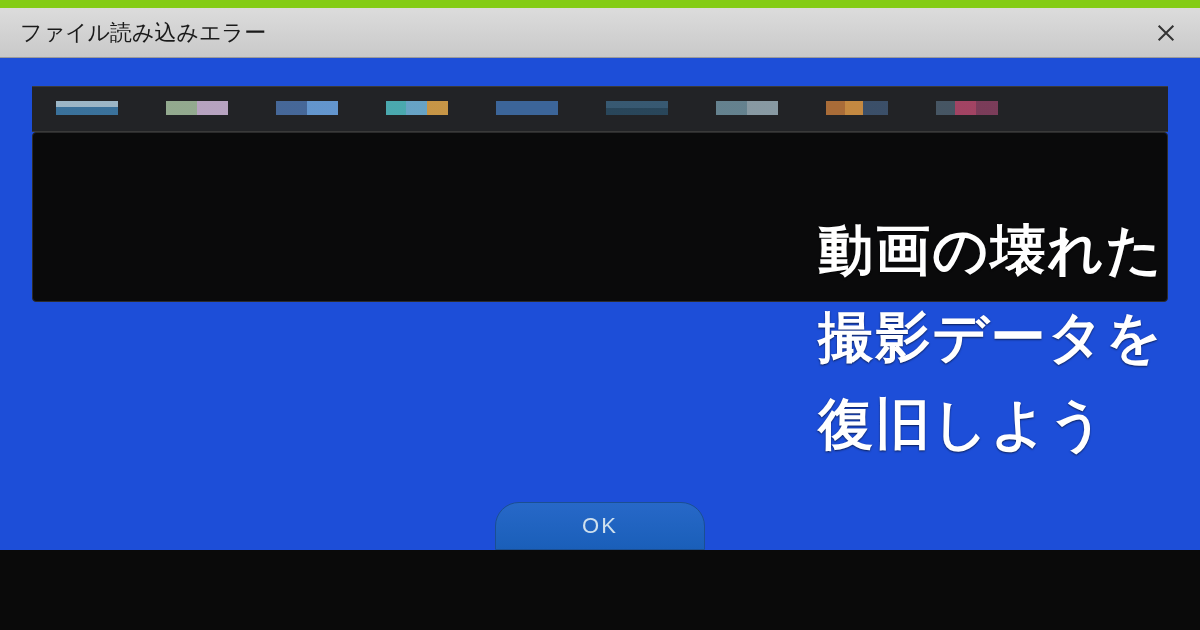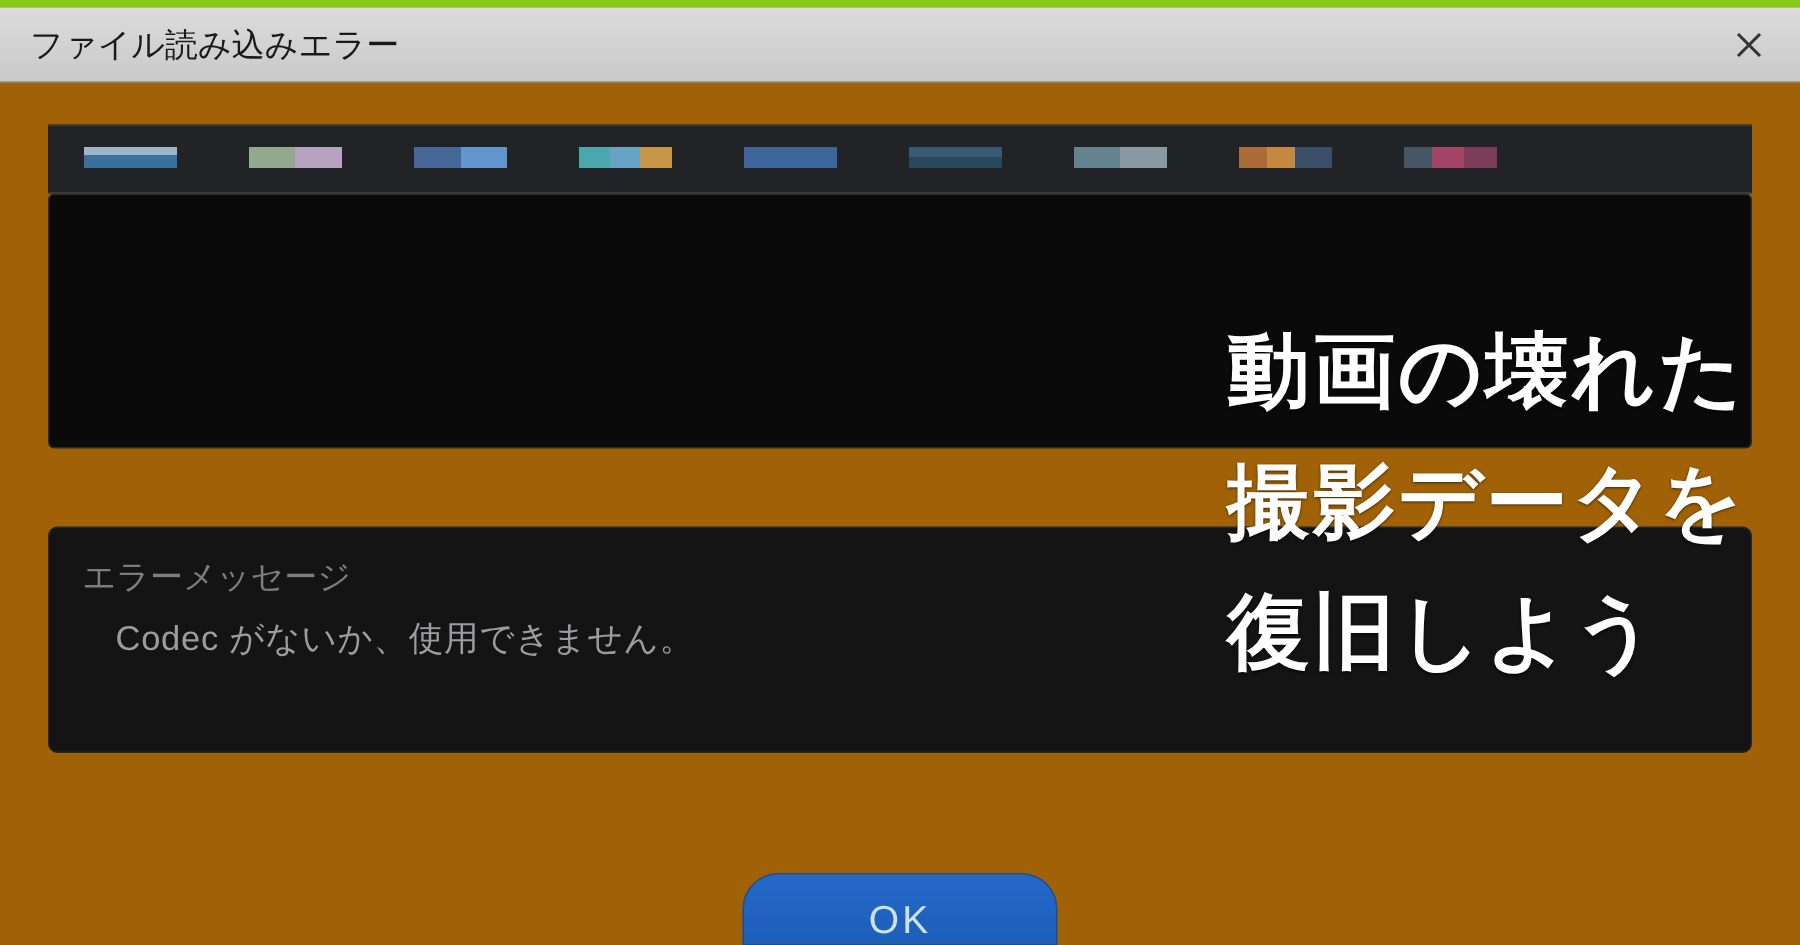"ファイル読み込みエラー" .dialog { background: #a16207 -> #1d4ed8; border-top: 5px solid #84cc16 -> 8px solid #84cc16; height: 630px -> 550px }
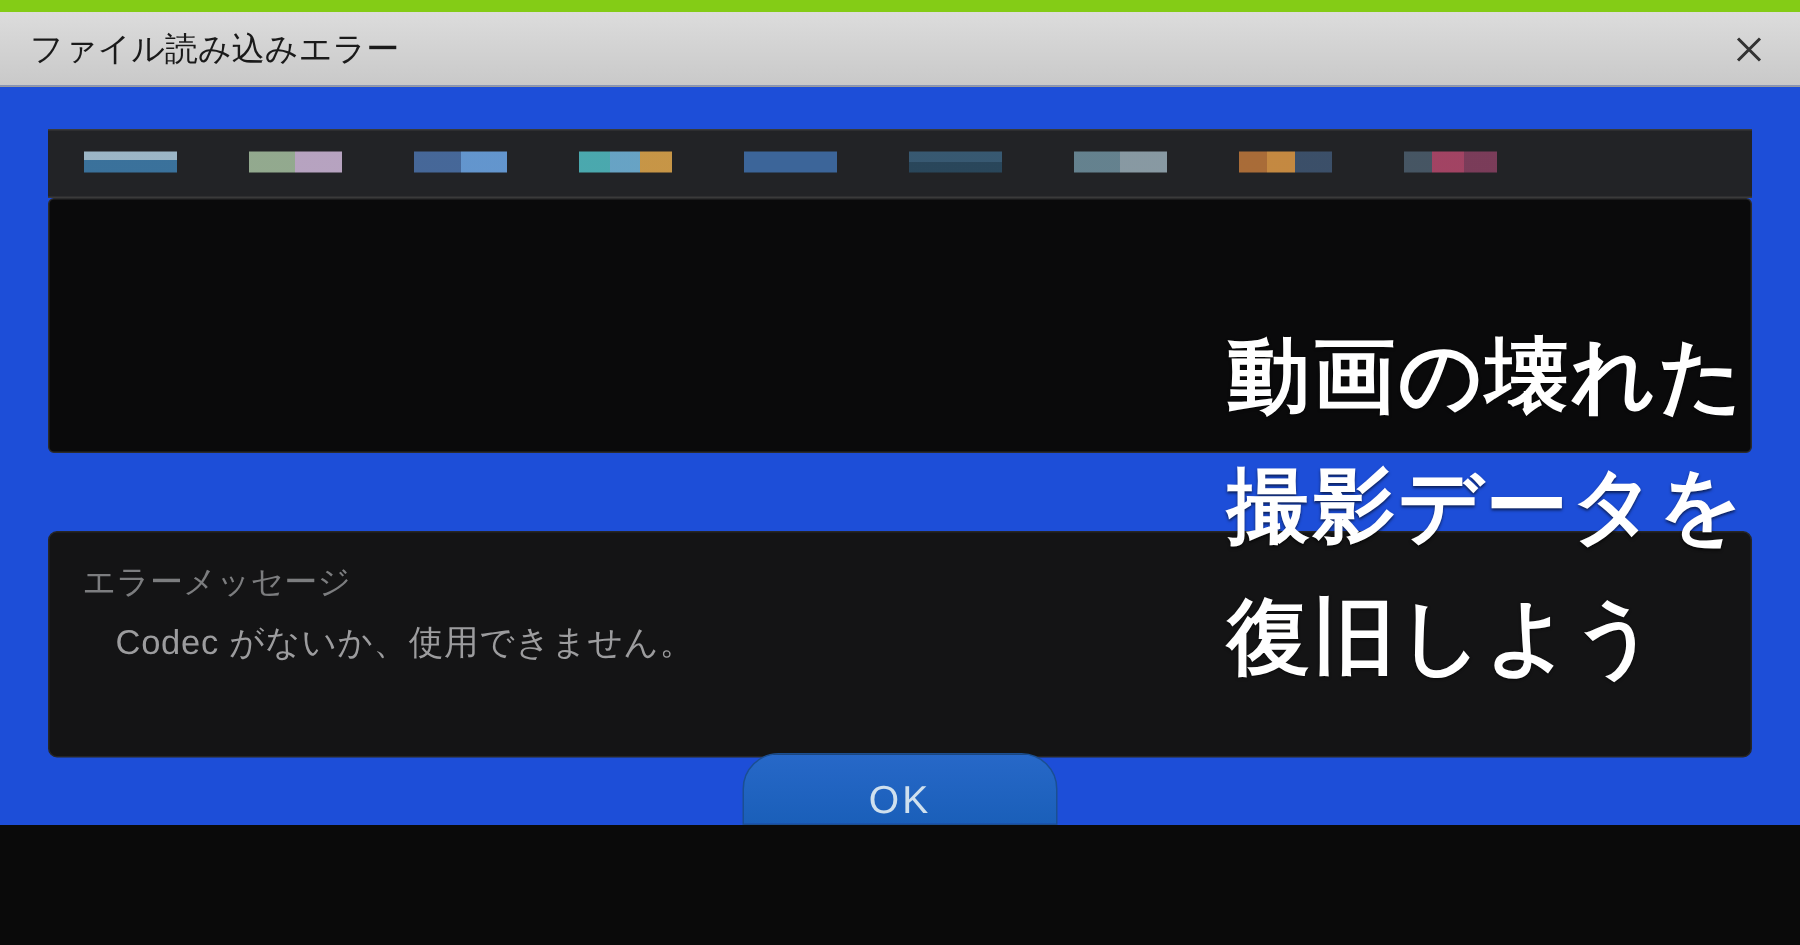"エラーメッセージ" div.error-section { html: <div> <div>エラーメッセージ</div> <div>Codec がないか、使用できません。</div> </div> -> none }
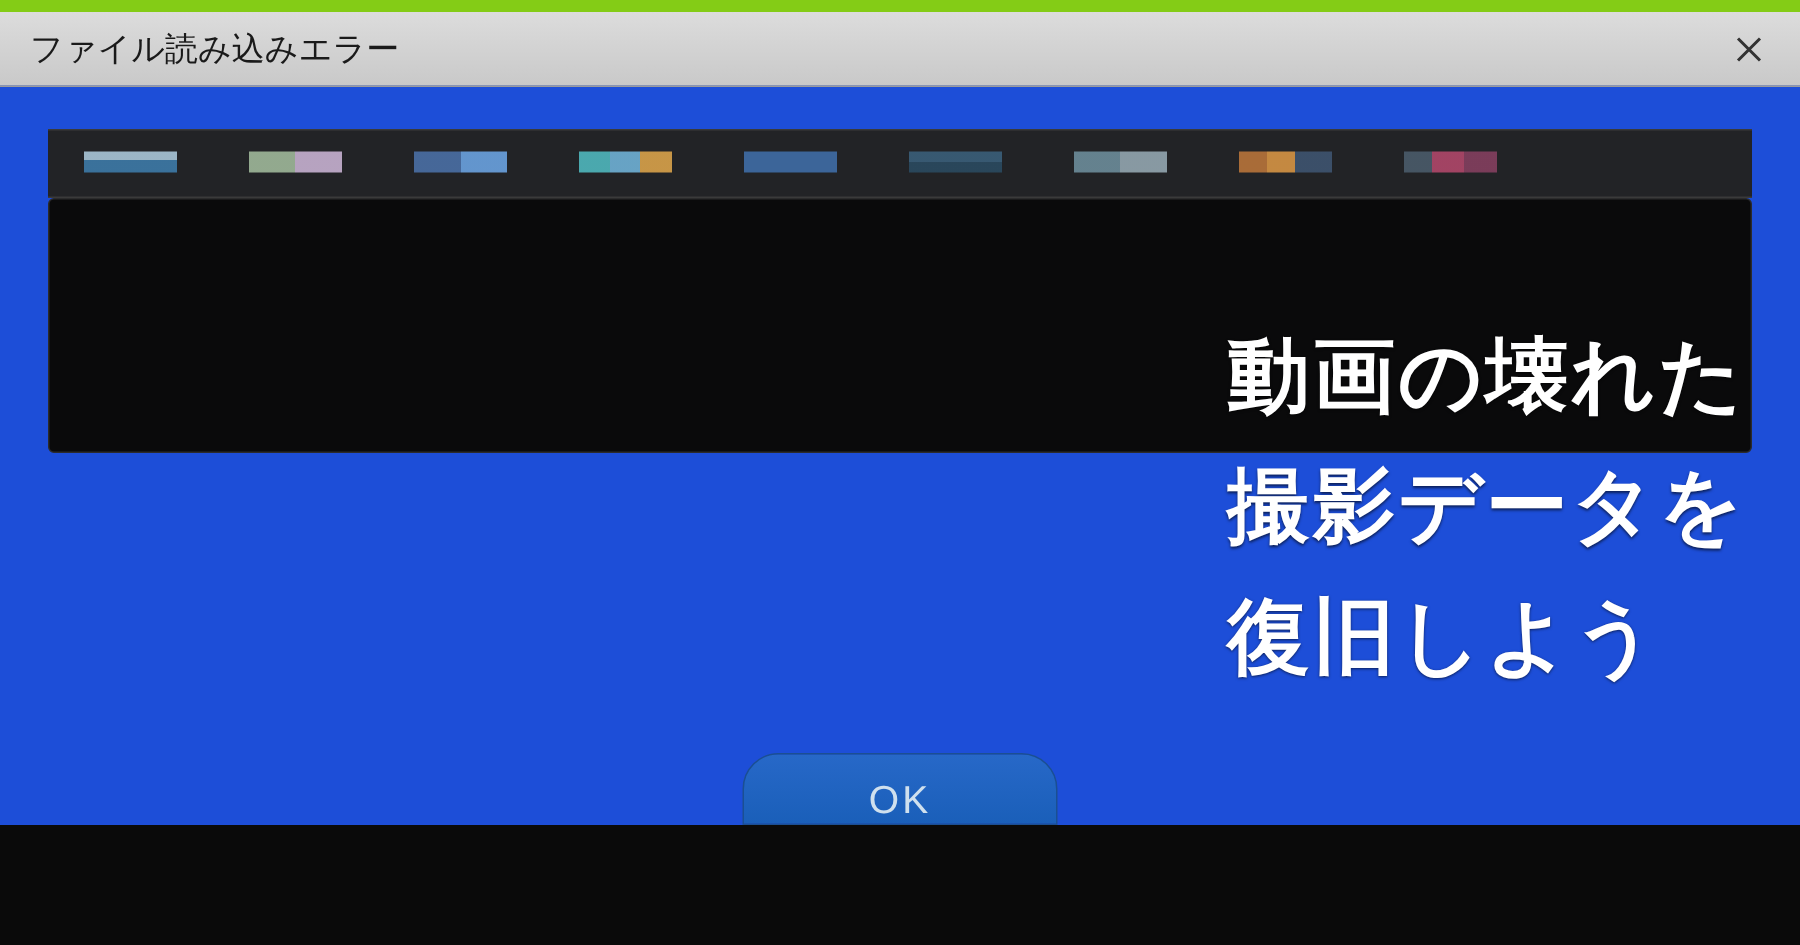"OK" .ok-btn { align-items: flex-end -> center; font-size: 26px -> 22px }
